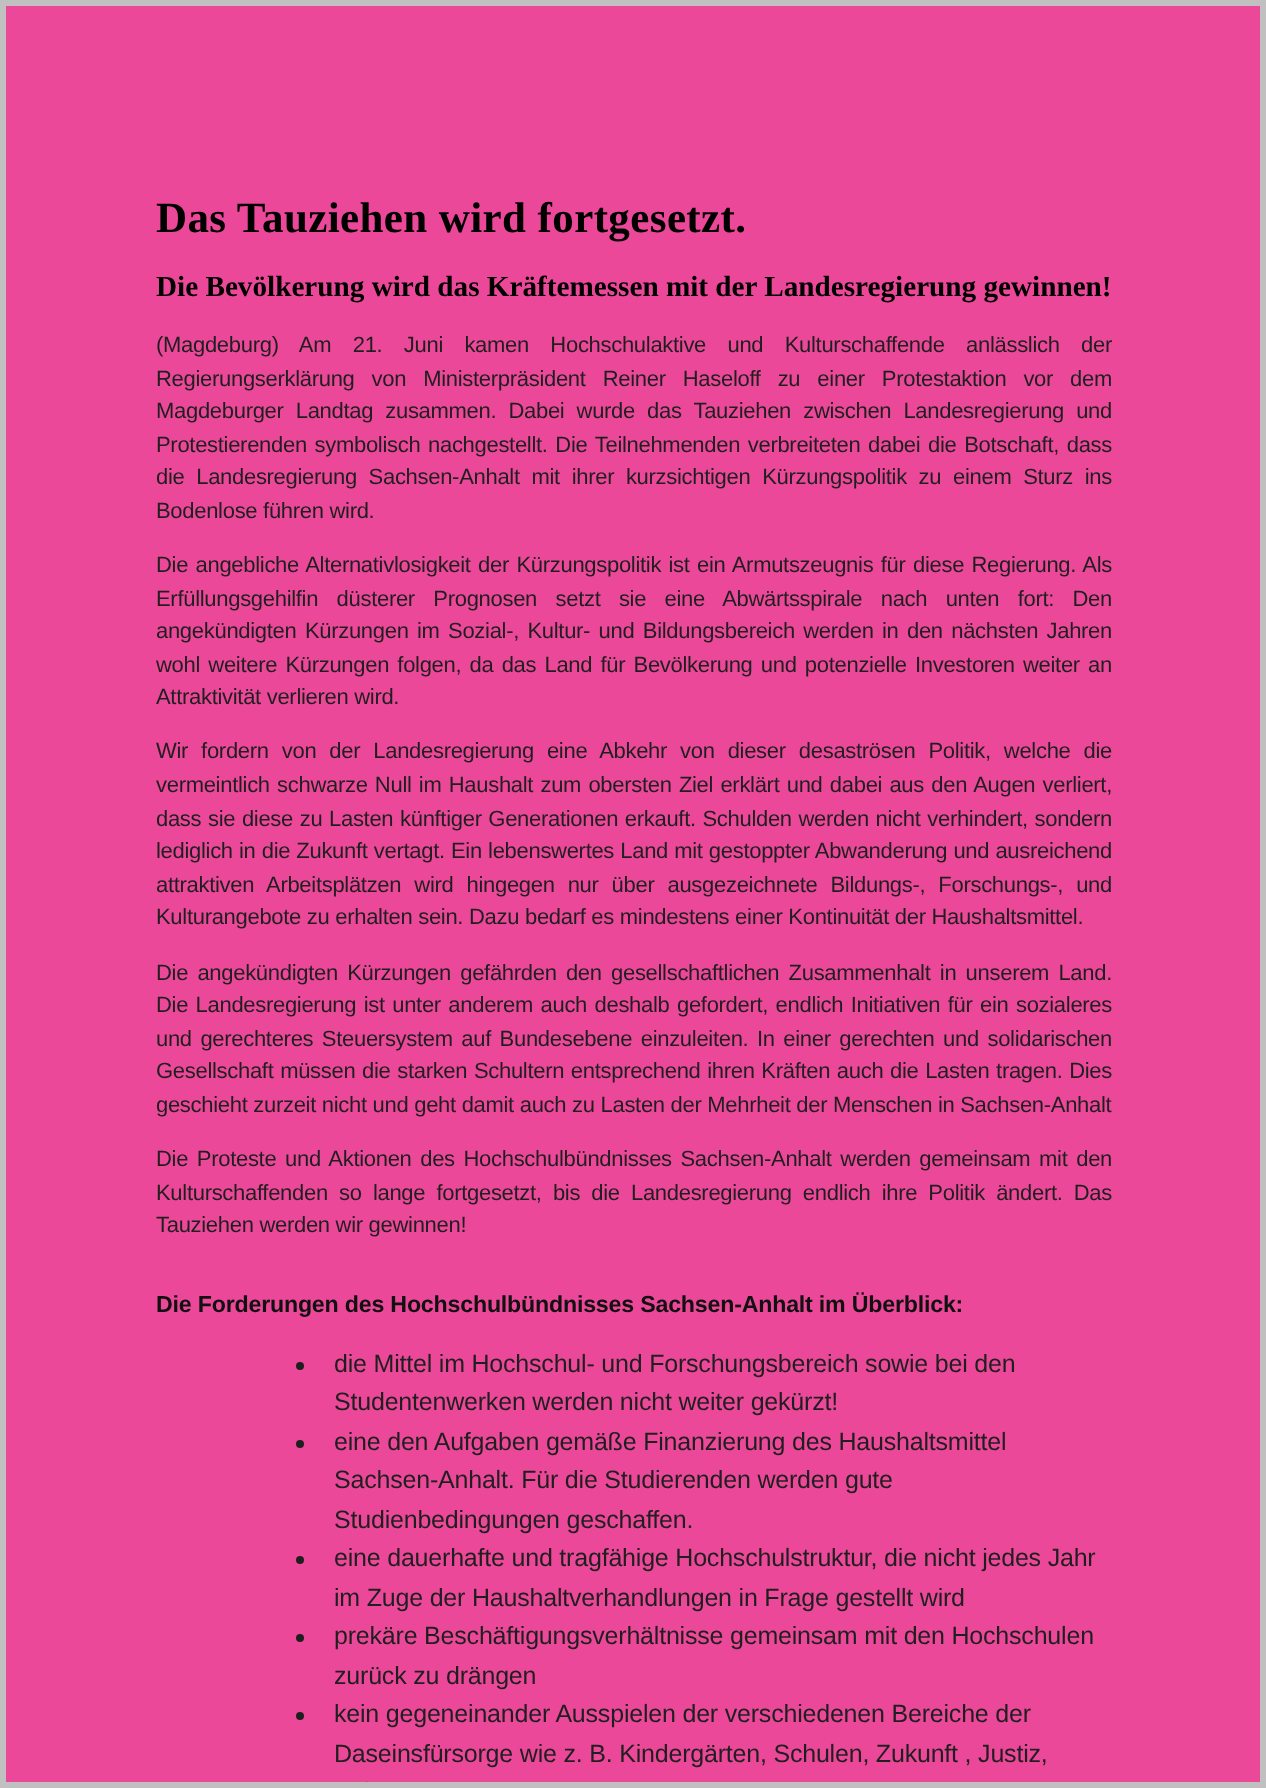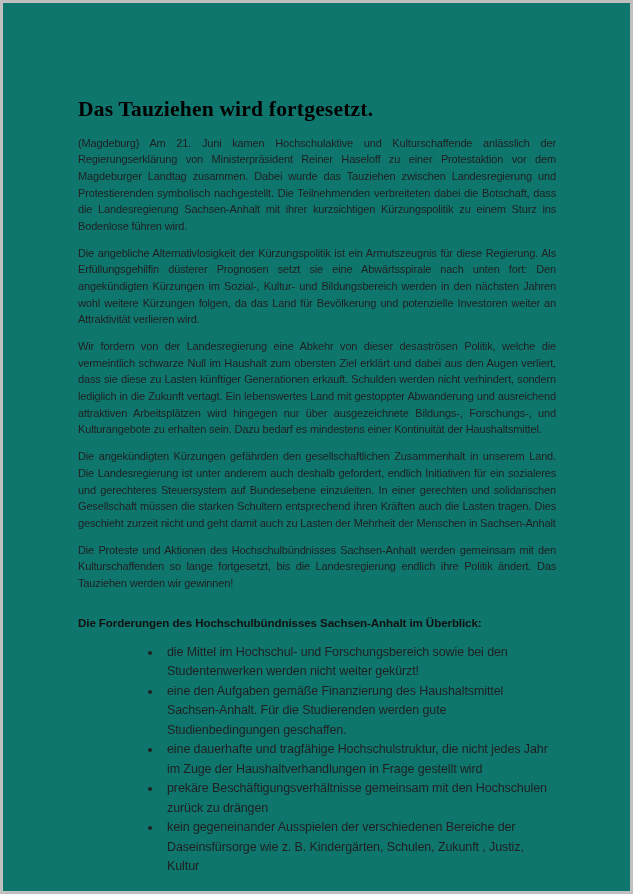"Das Tauziehen wird fortgesetzt." .page { background: #0f766e -> #ec4899 }
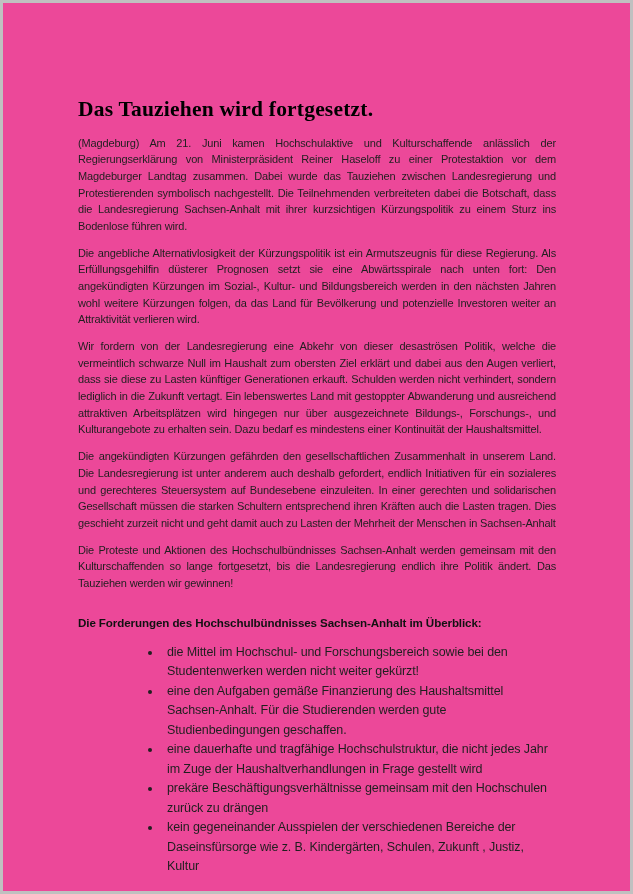"Die Bevölkerung wird das Kräftemessen" h2.doc-subtitle { html: none -> <h2>Die Bevölkerung wird das Kräftemessen mit der Landesregierung gewinnen!</h2> }
